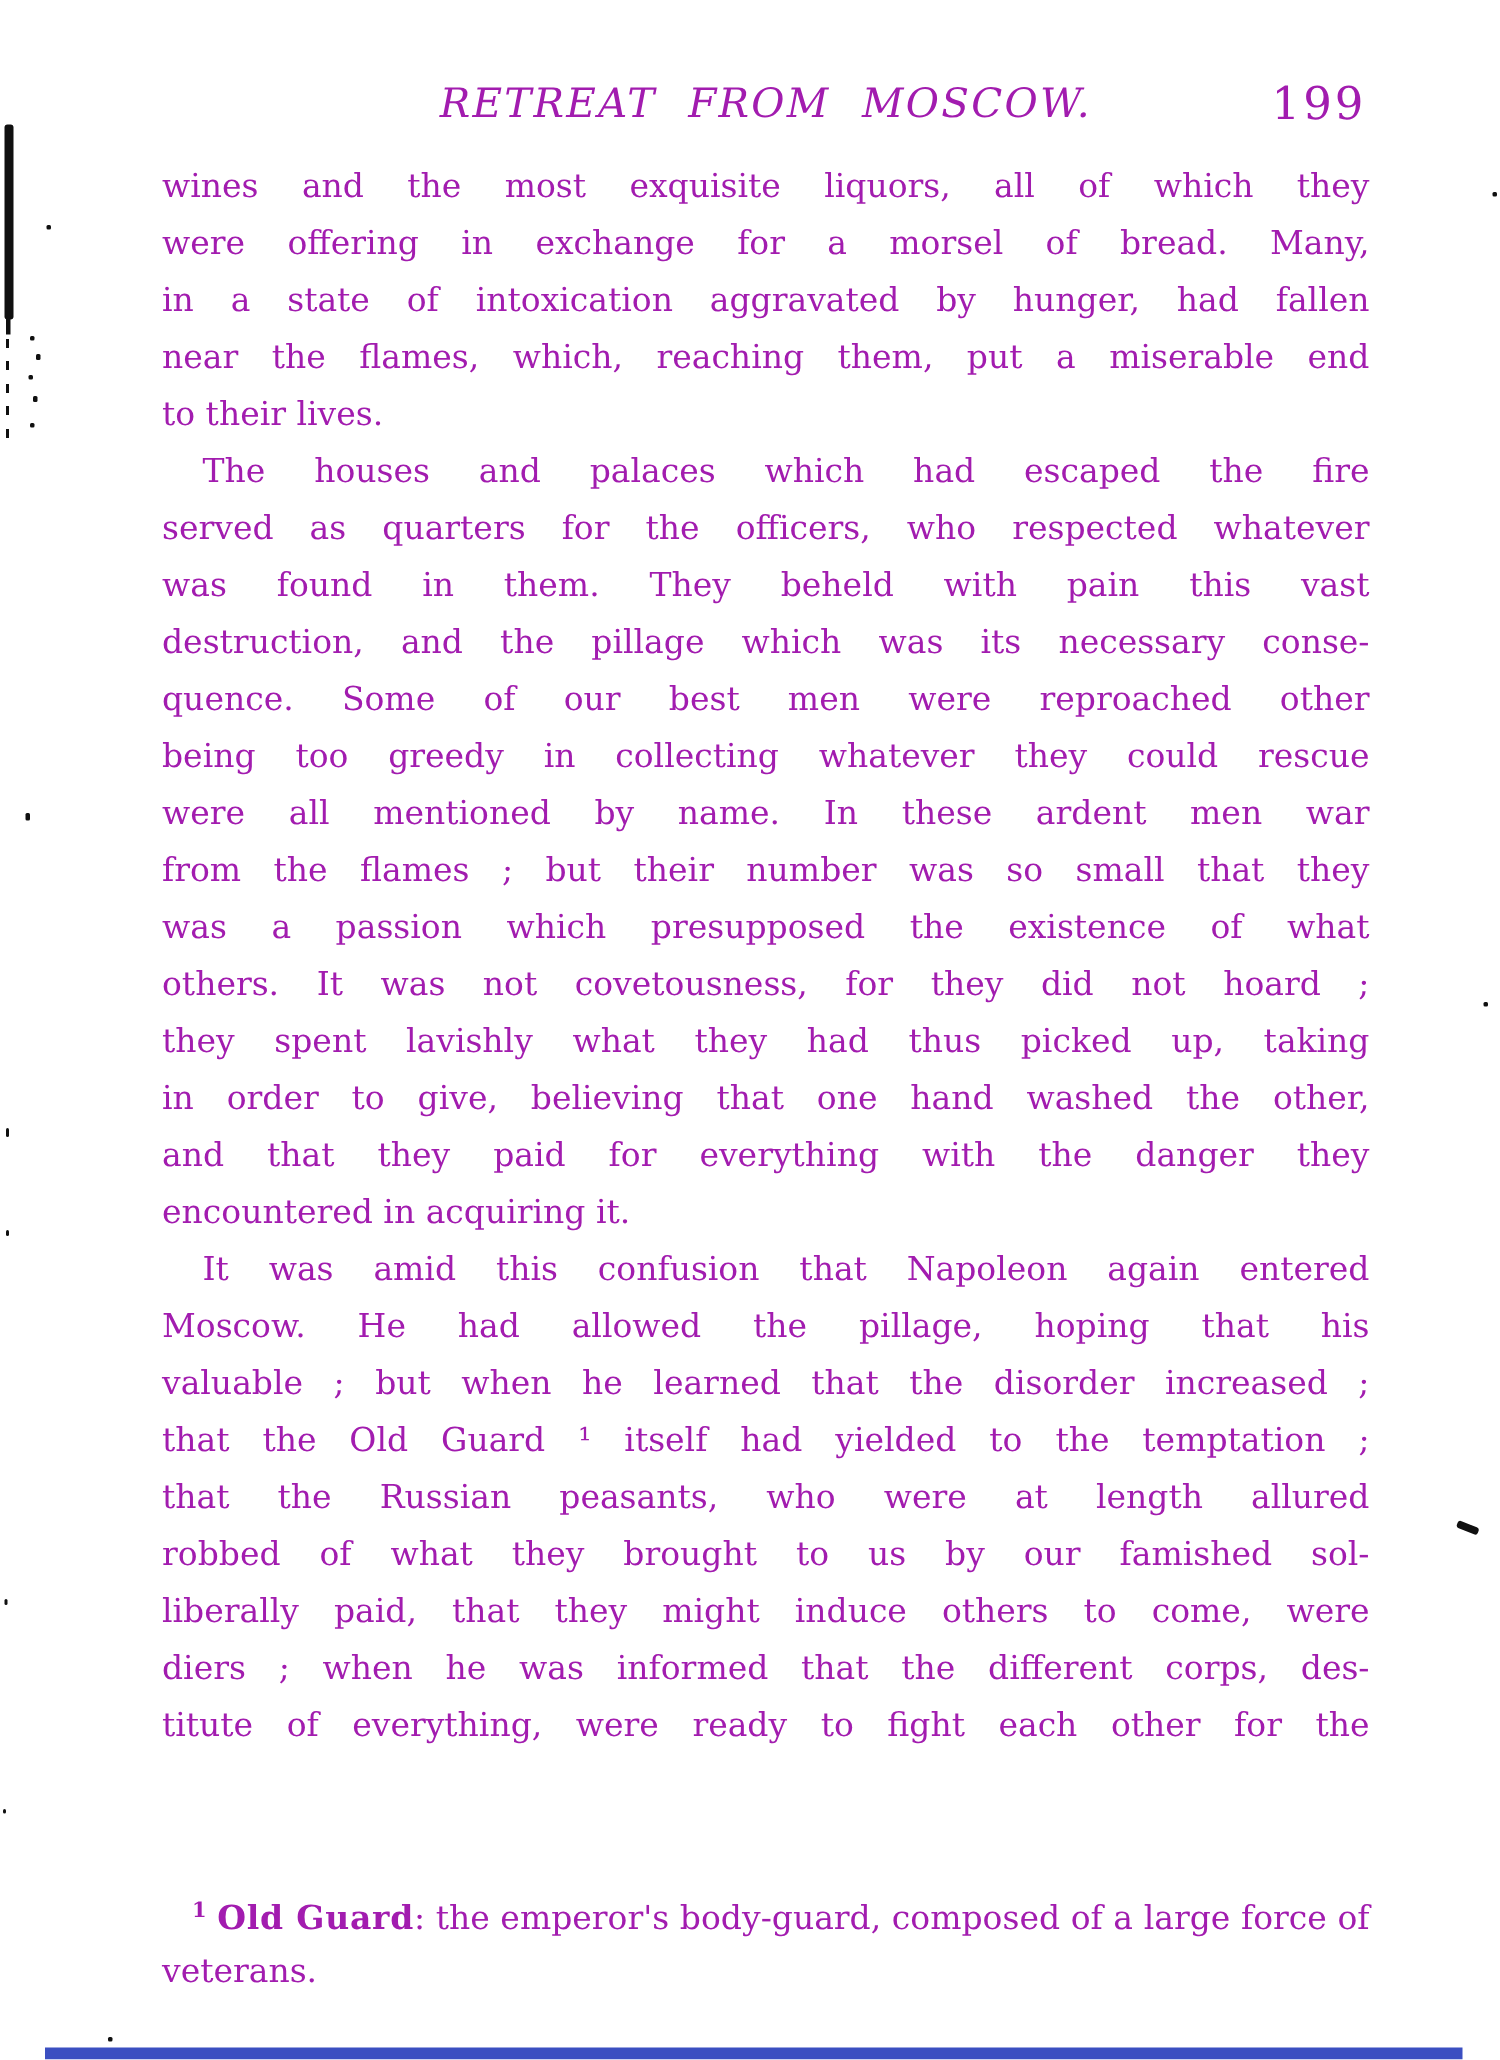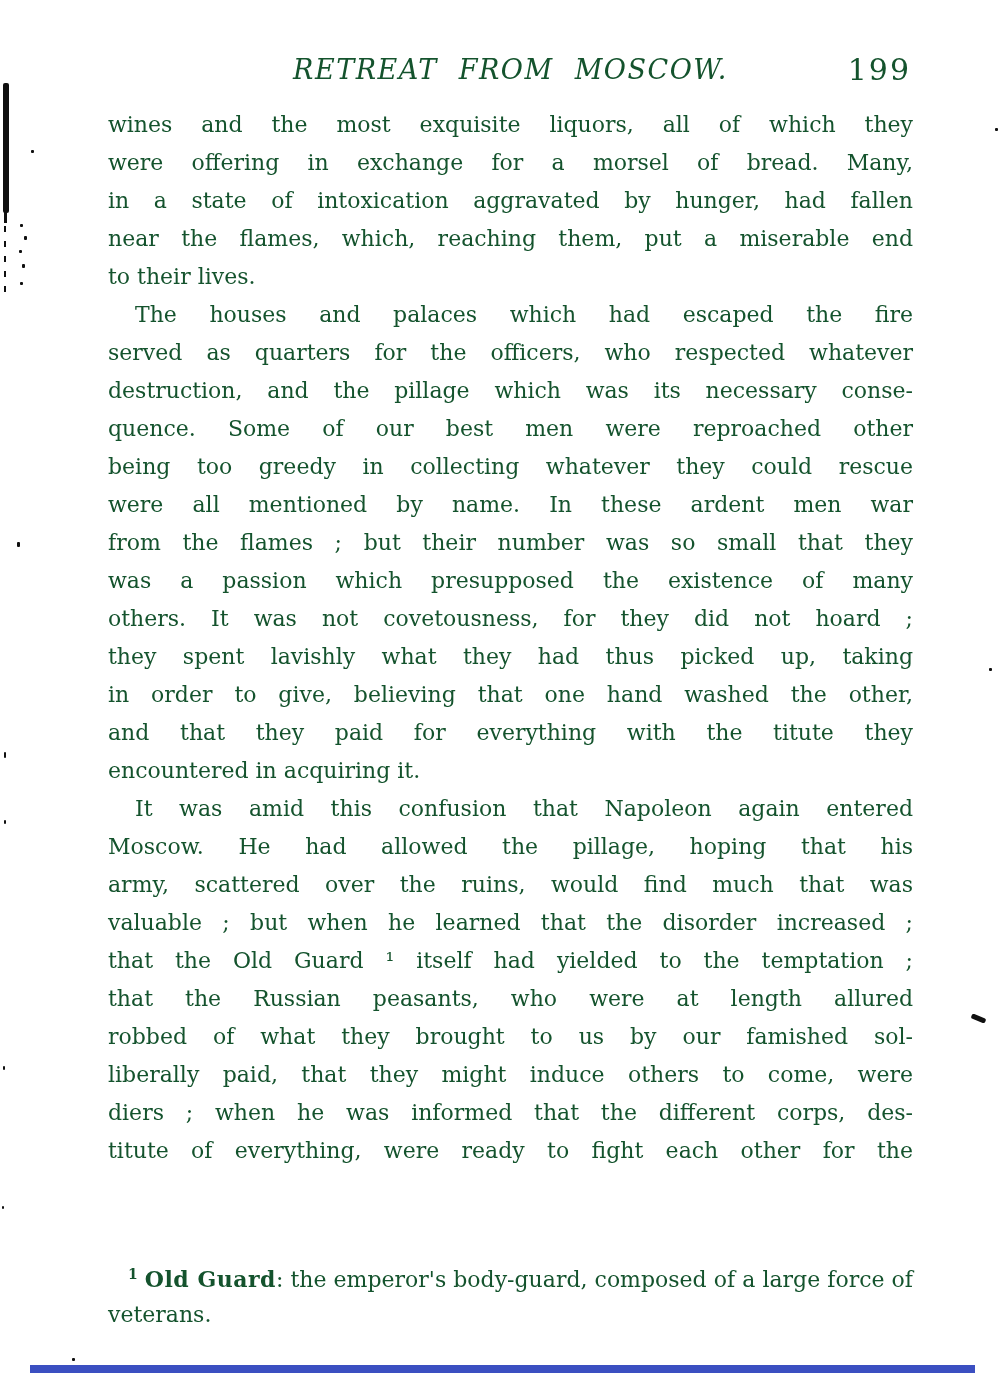"RETREAT FROM MOSCOW." div.page { color: #14532d -> #a21caf }
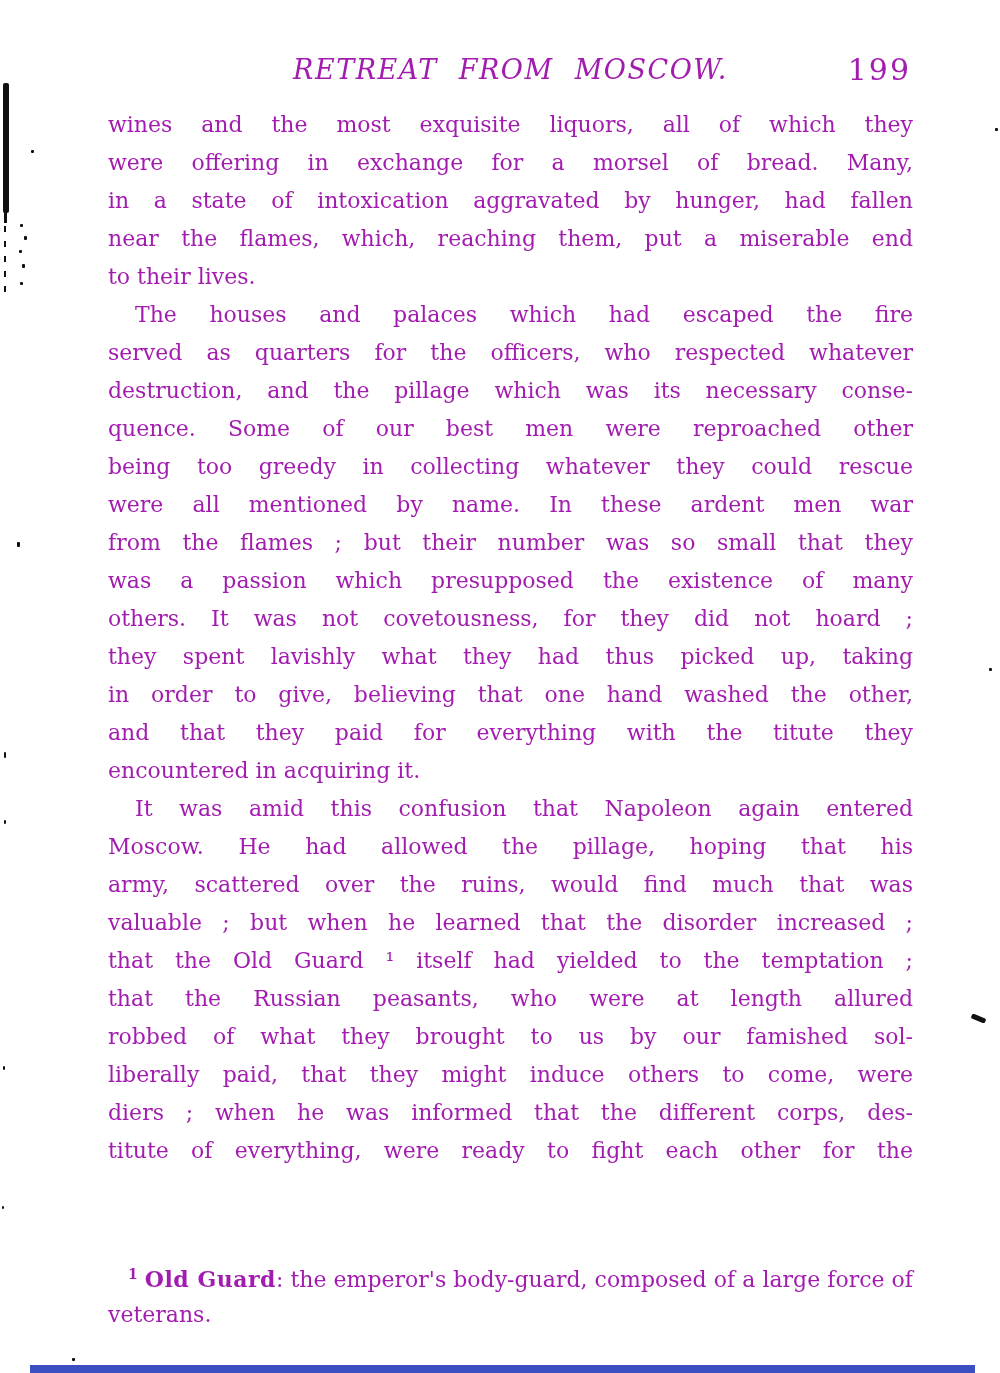"was found in them. They" div.line { html: none -> <div>was found in them. They beheld with pain this vast</div> }
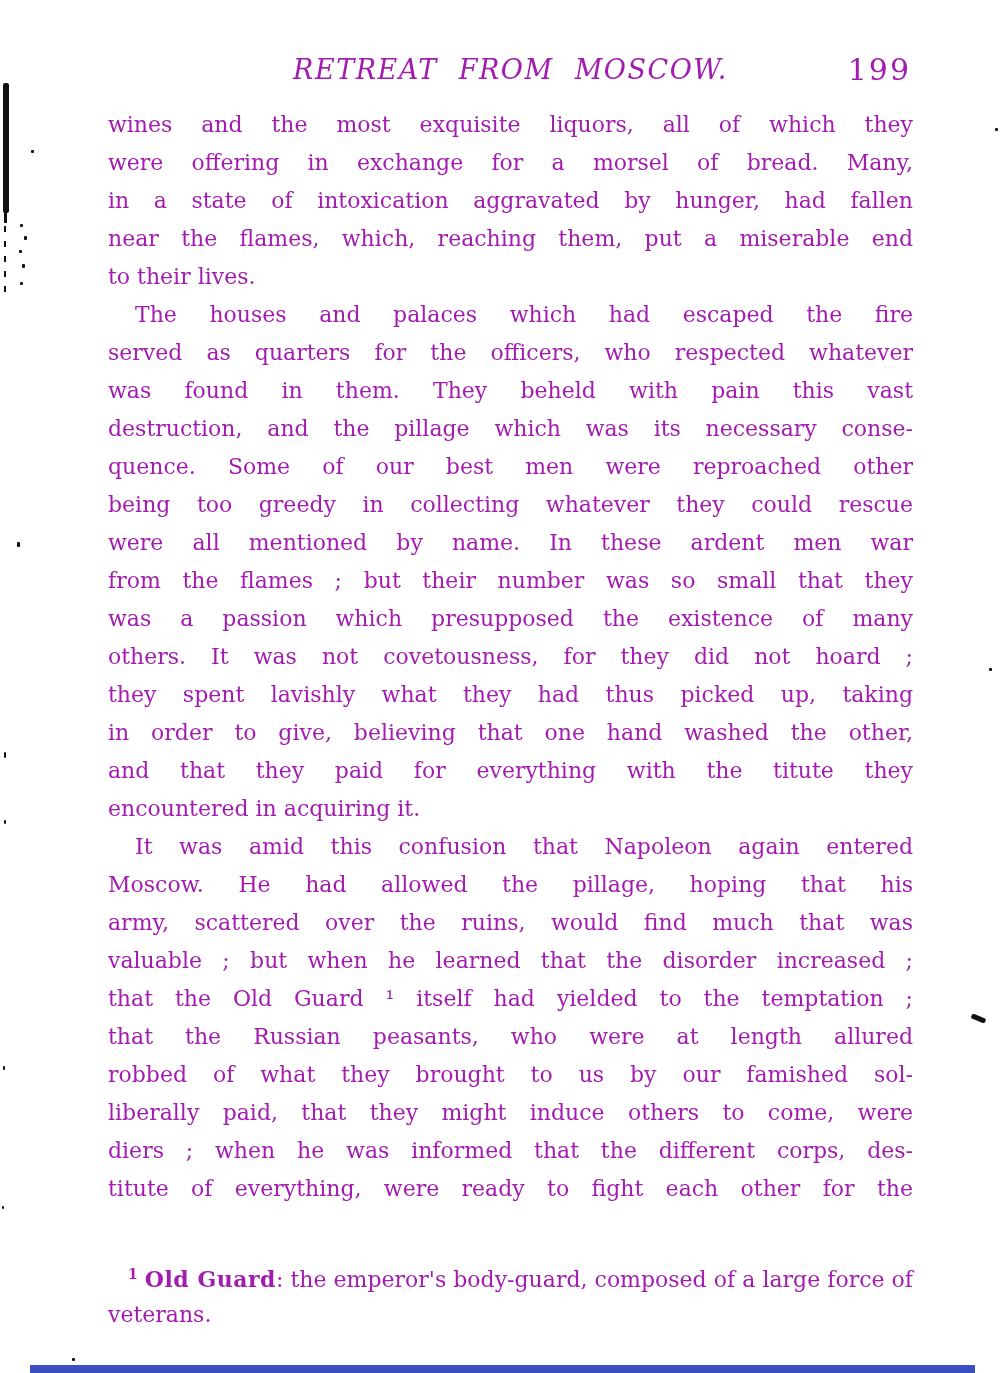"was a passion which presupposed" div.line { text: many -> what }
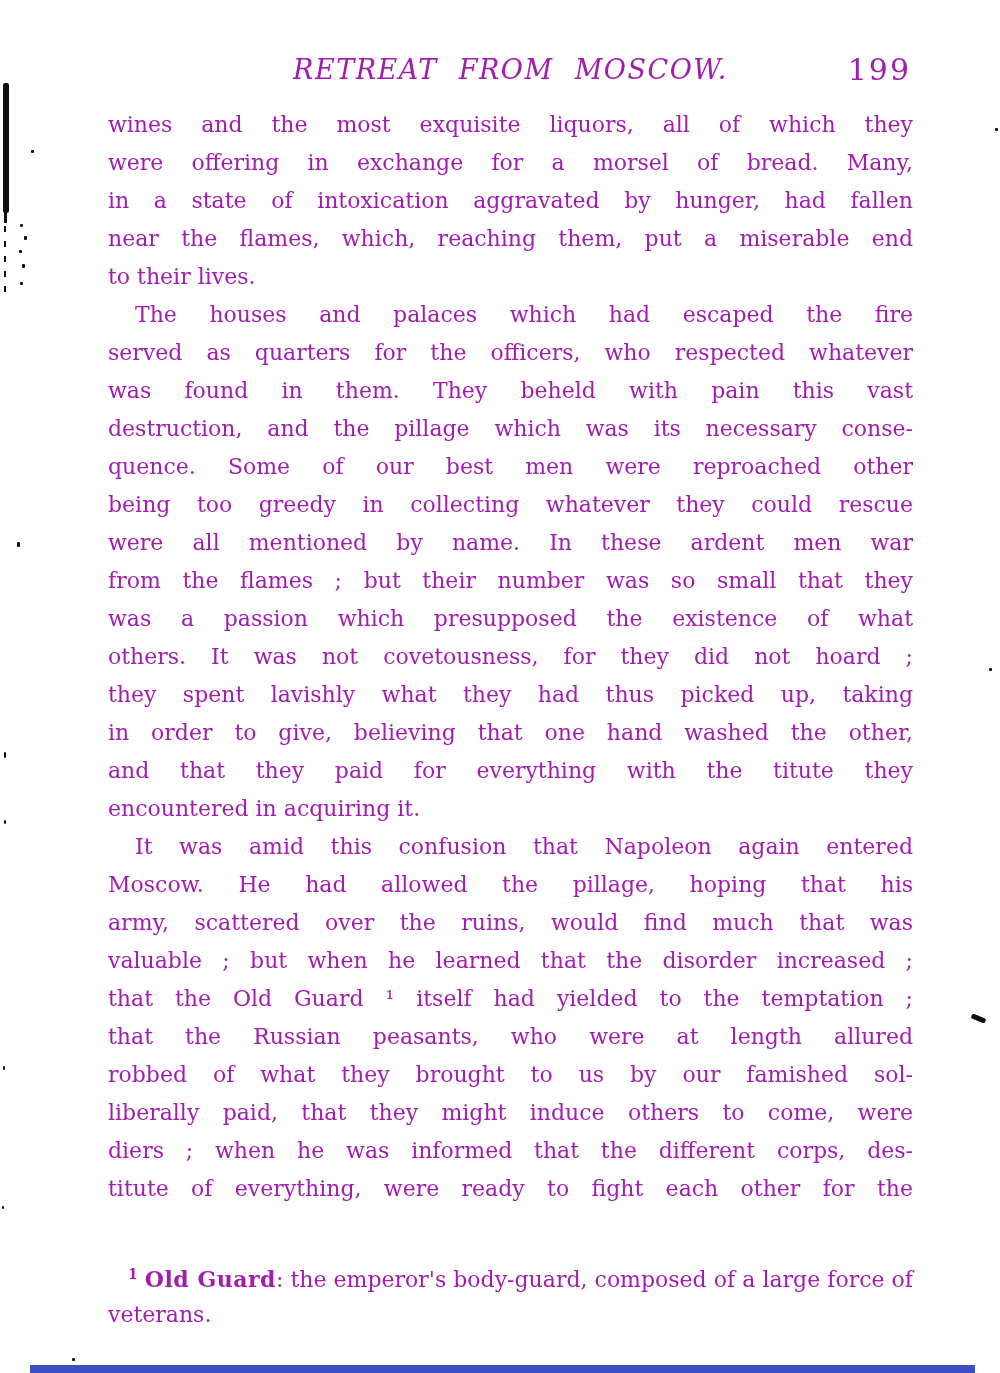"and that they paid for" div.line { text: titute -> danger }
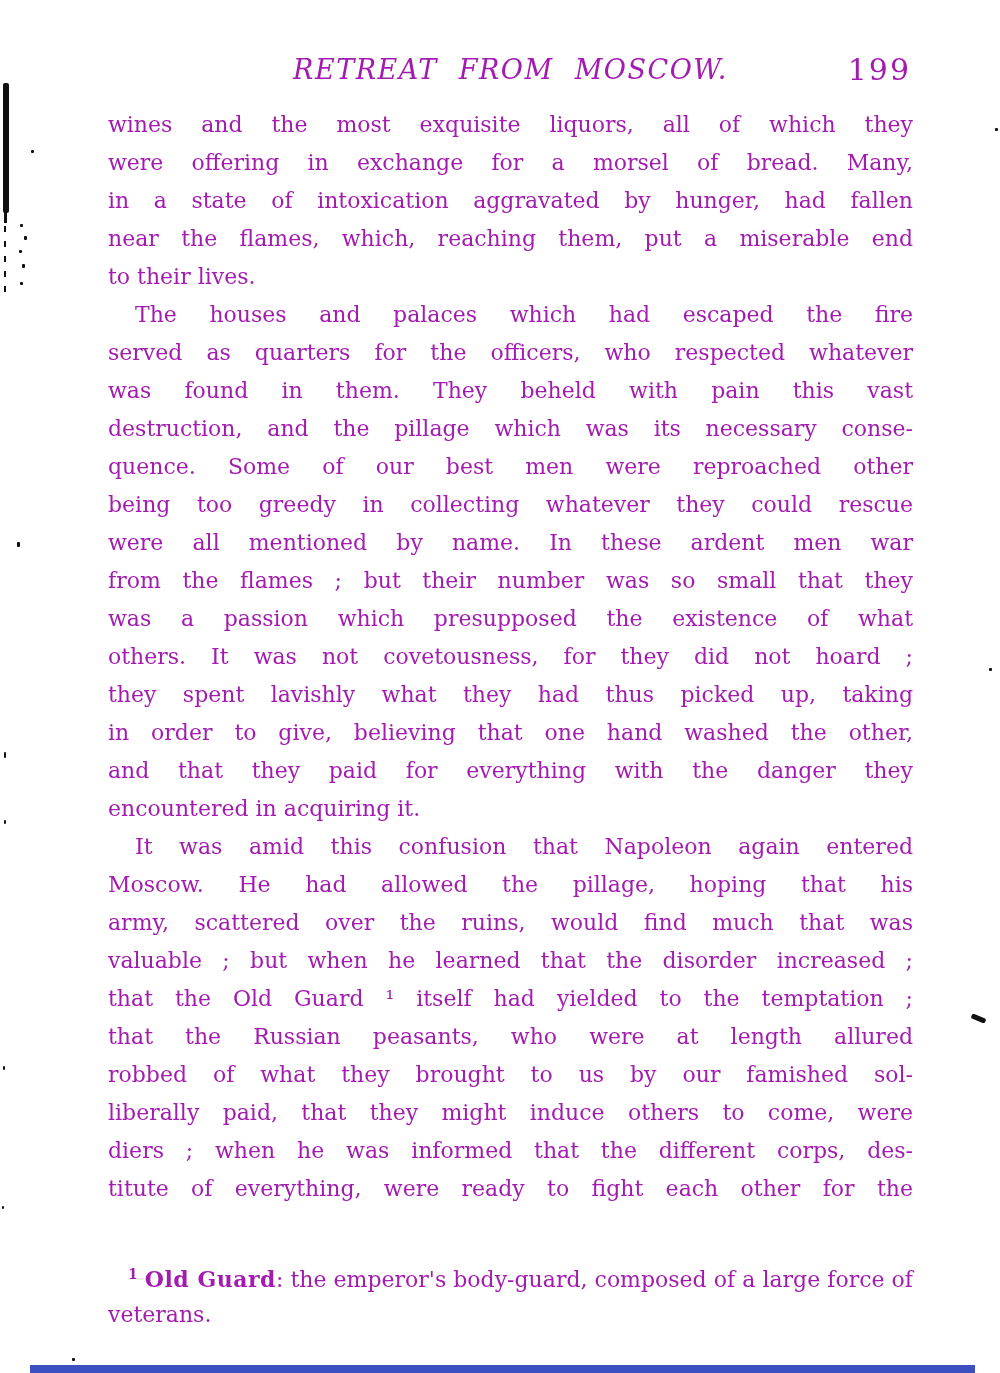"army, scattered over the ruins," div.line { html: <div>army, scattered over the ruins, would find much that was</div> -> none }
